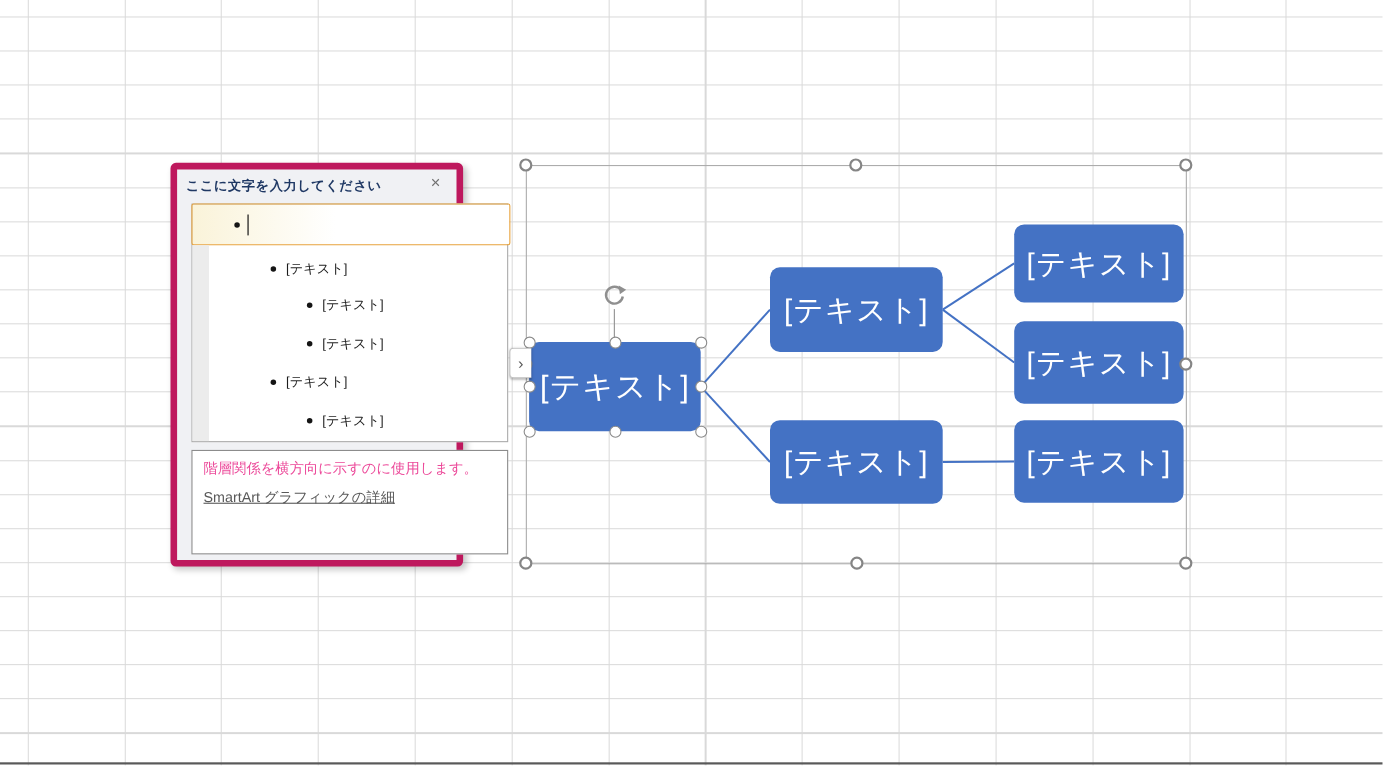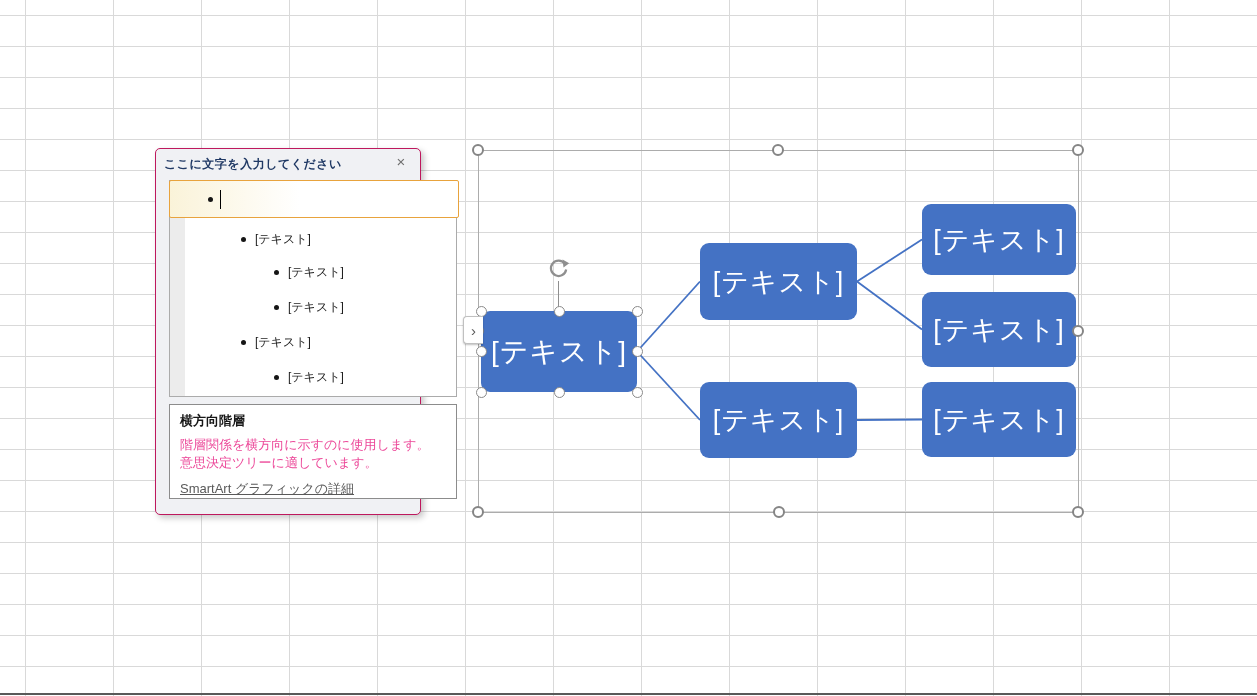"ここに文字を入力してください" .text-pane { border: 1px solid #be185d -> 6px solid #be185d }
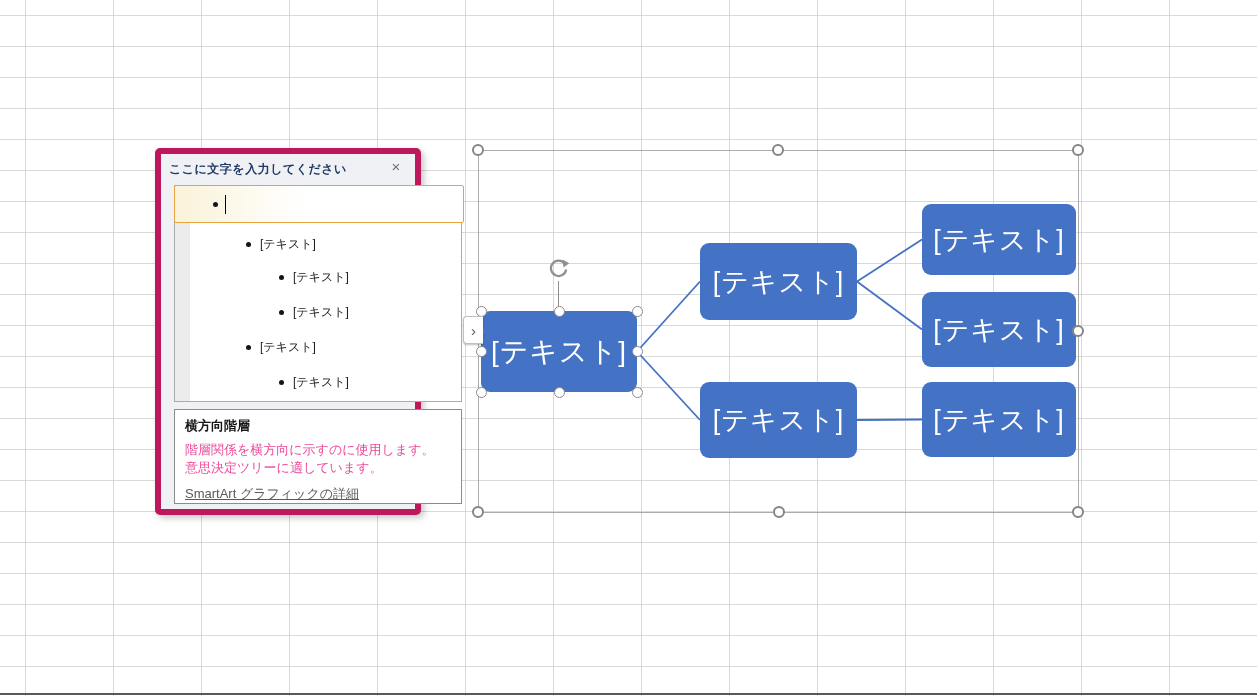"横方向階層" div.info-title { html: <div>横方向階層</div> -> none }
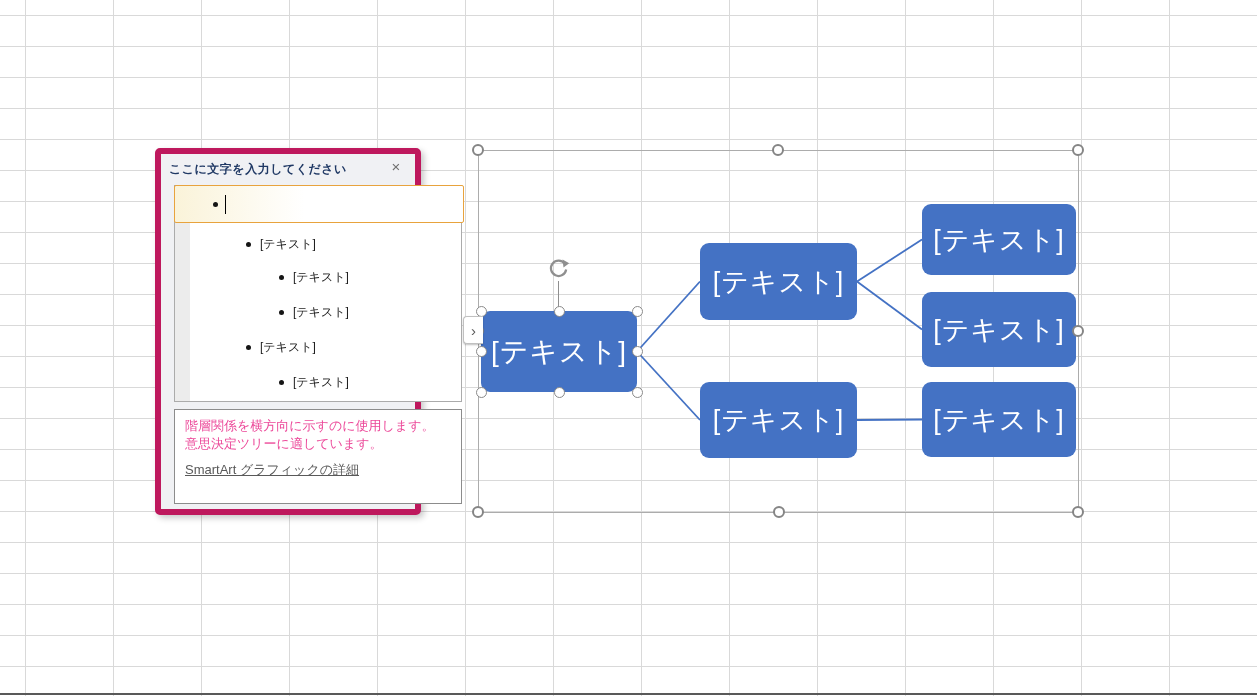"意思決定ツリーに適しています。" div.info-line { html: <div>意思決定ツリーに適しています。</div> -> none }
